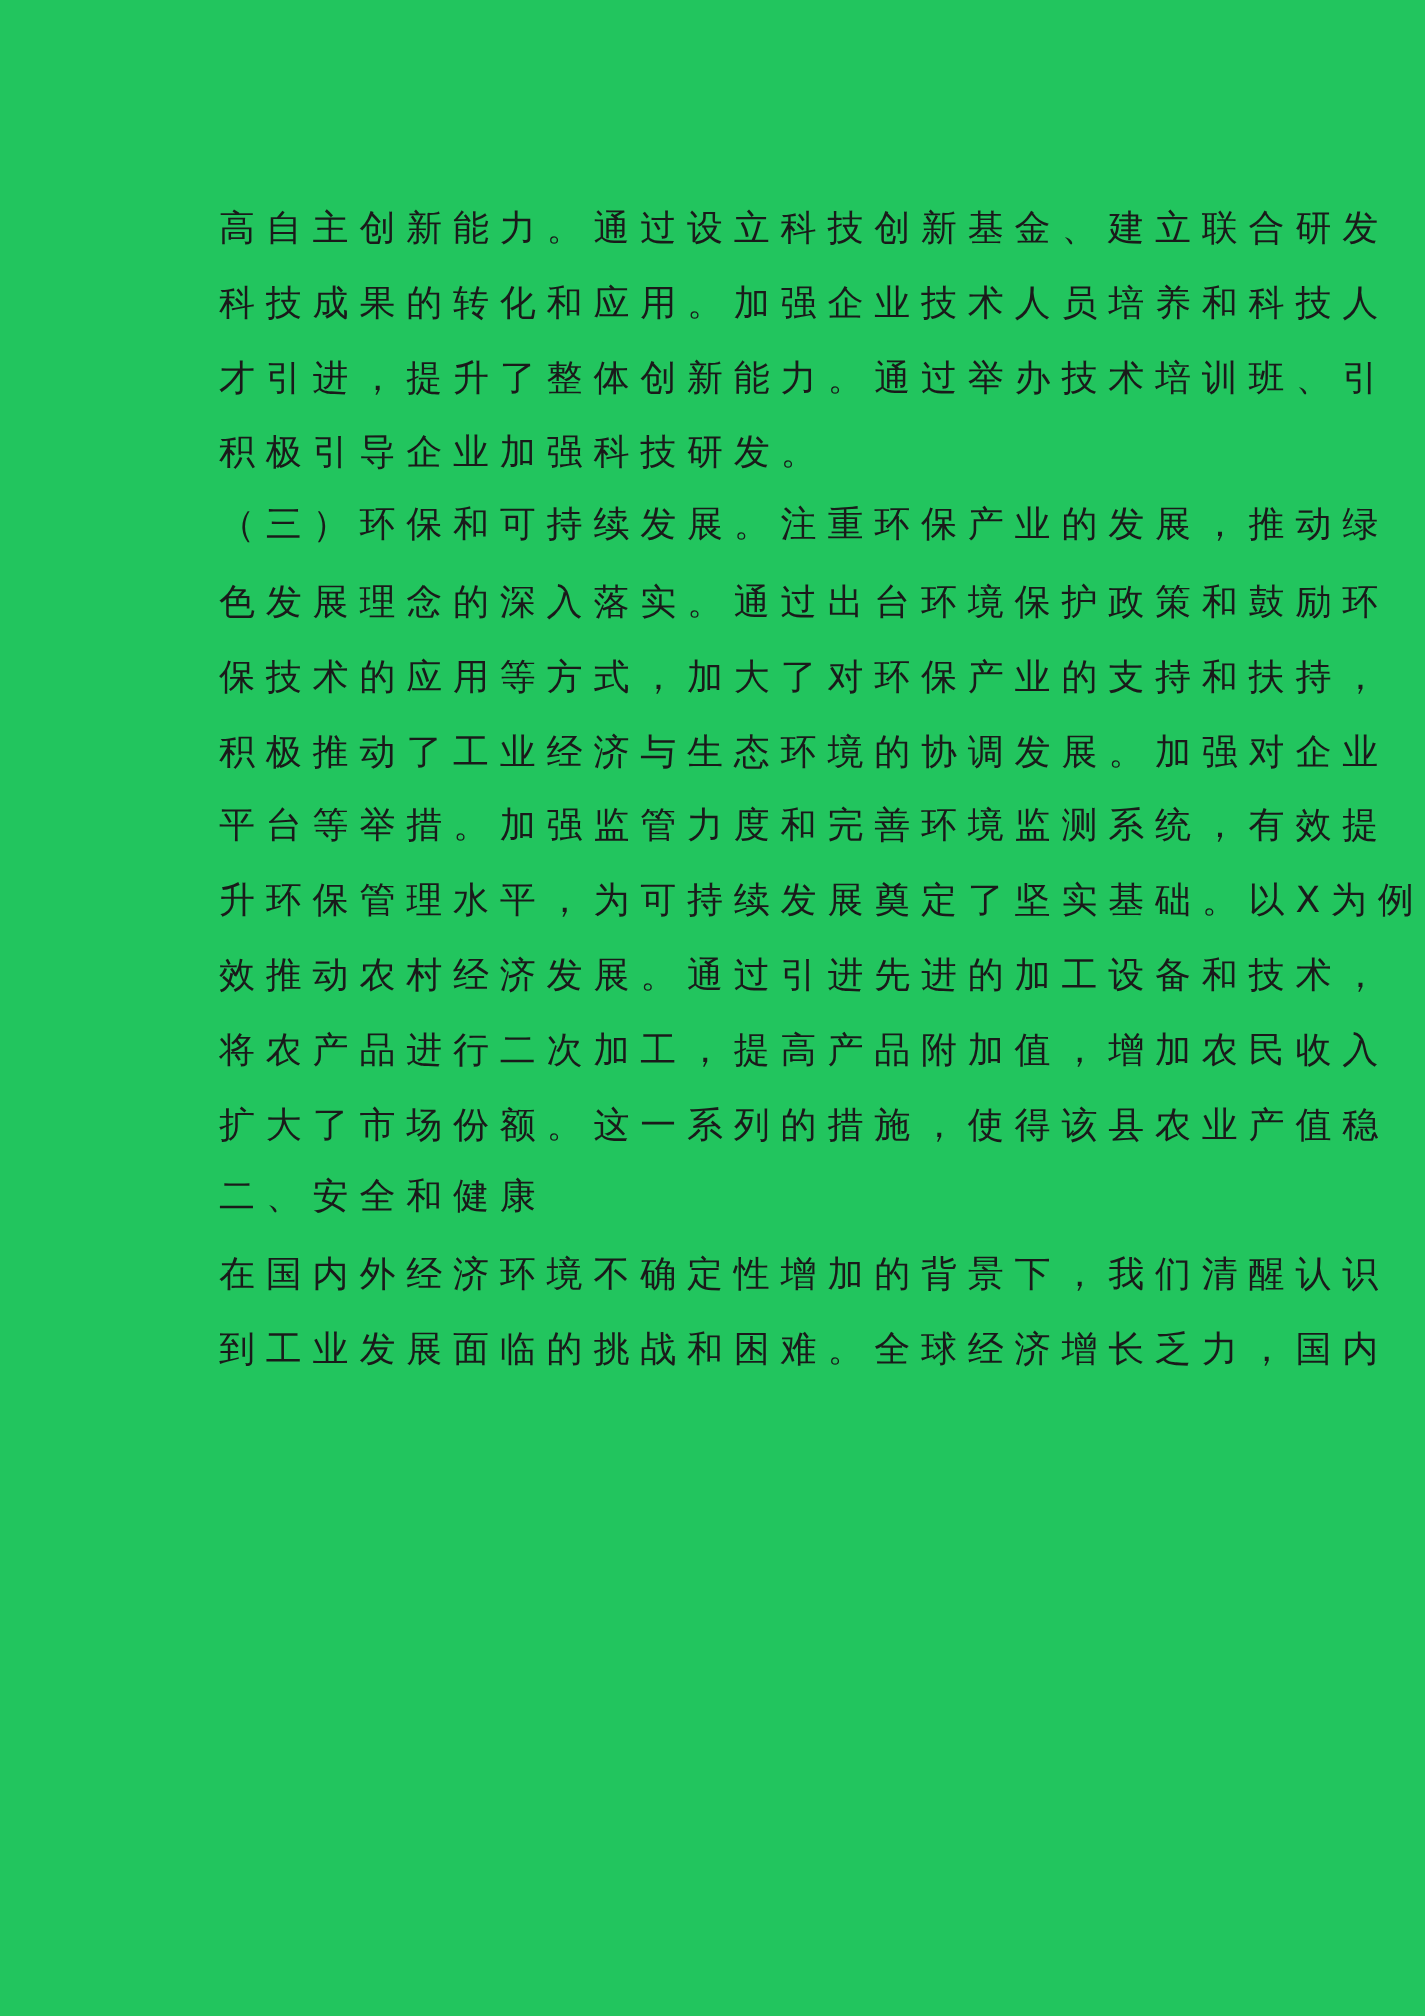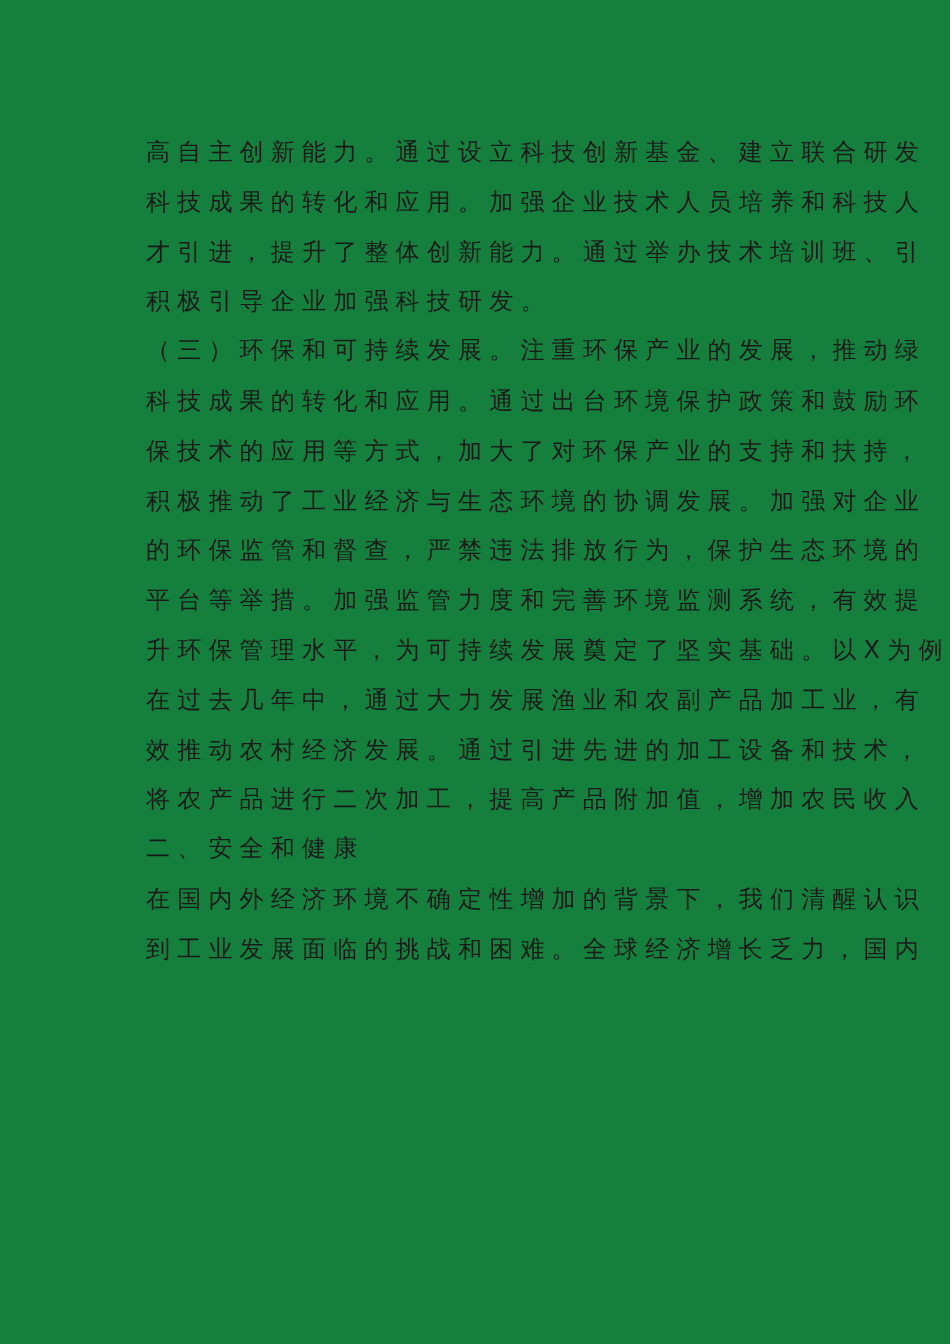"高自主创新能力。通过设立科技创新基金、建立联合研发" .page { background: #15803d -> #22c55e }
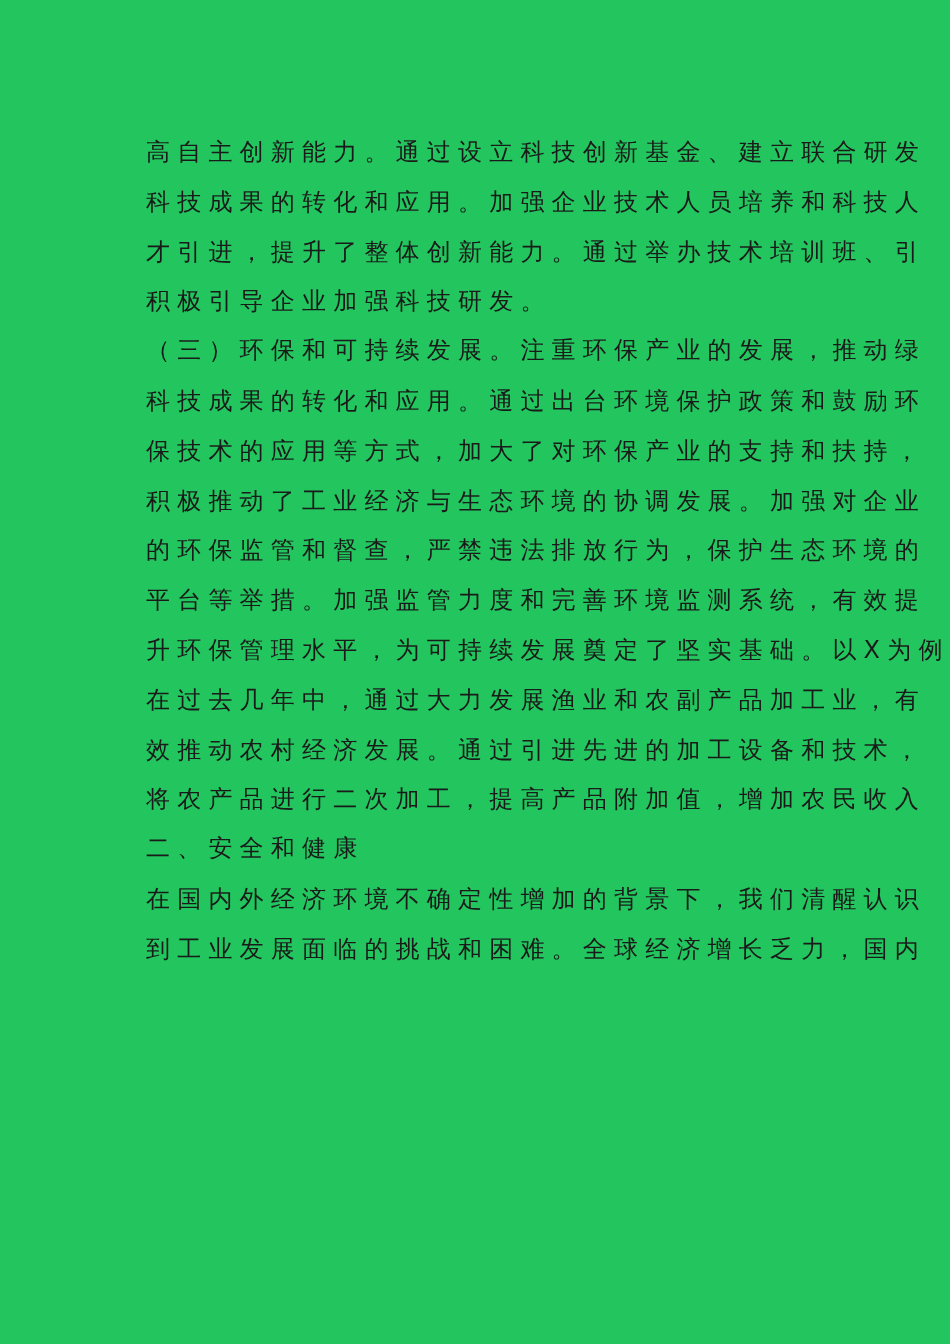"科技成果的转化和应用。通过出台环境保护政策和鼓励环" span.line { text: 科技成果的转化和应用 -> 色发展理念的深入落实 }
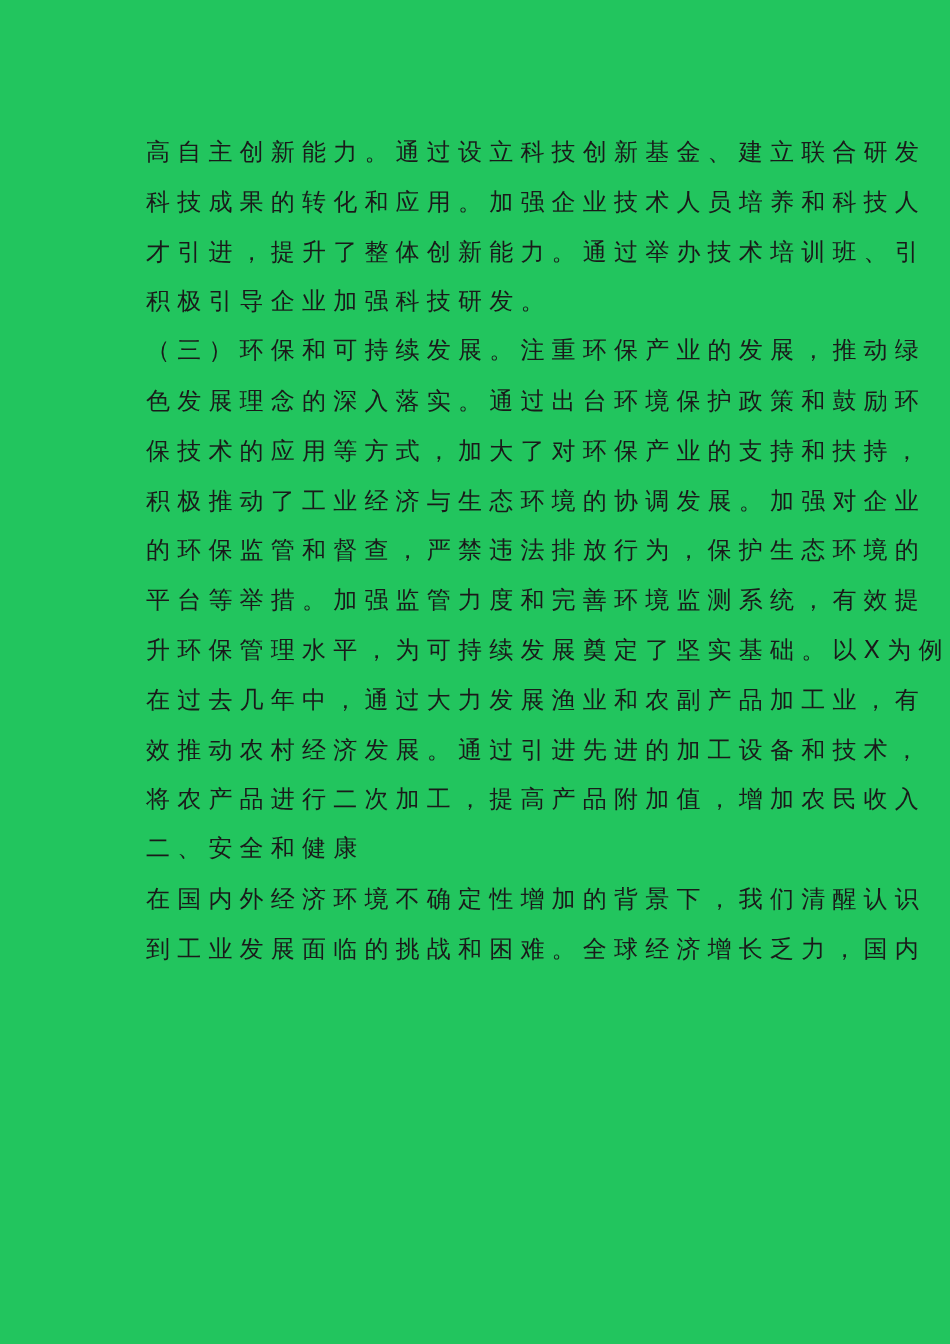"的环保监管和督查，严禁违法排放行为，保护生态环境的" span.line { html: <span>的环保监管和督查，严禁违法排放行为，保护生态环境的</span> -> none }
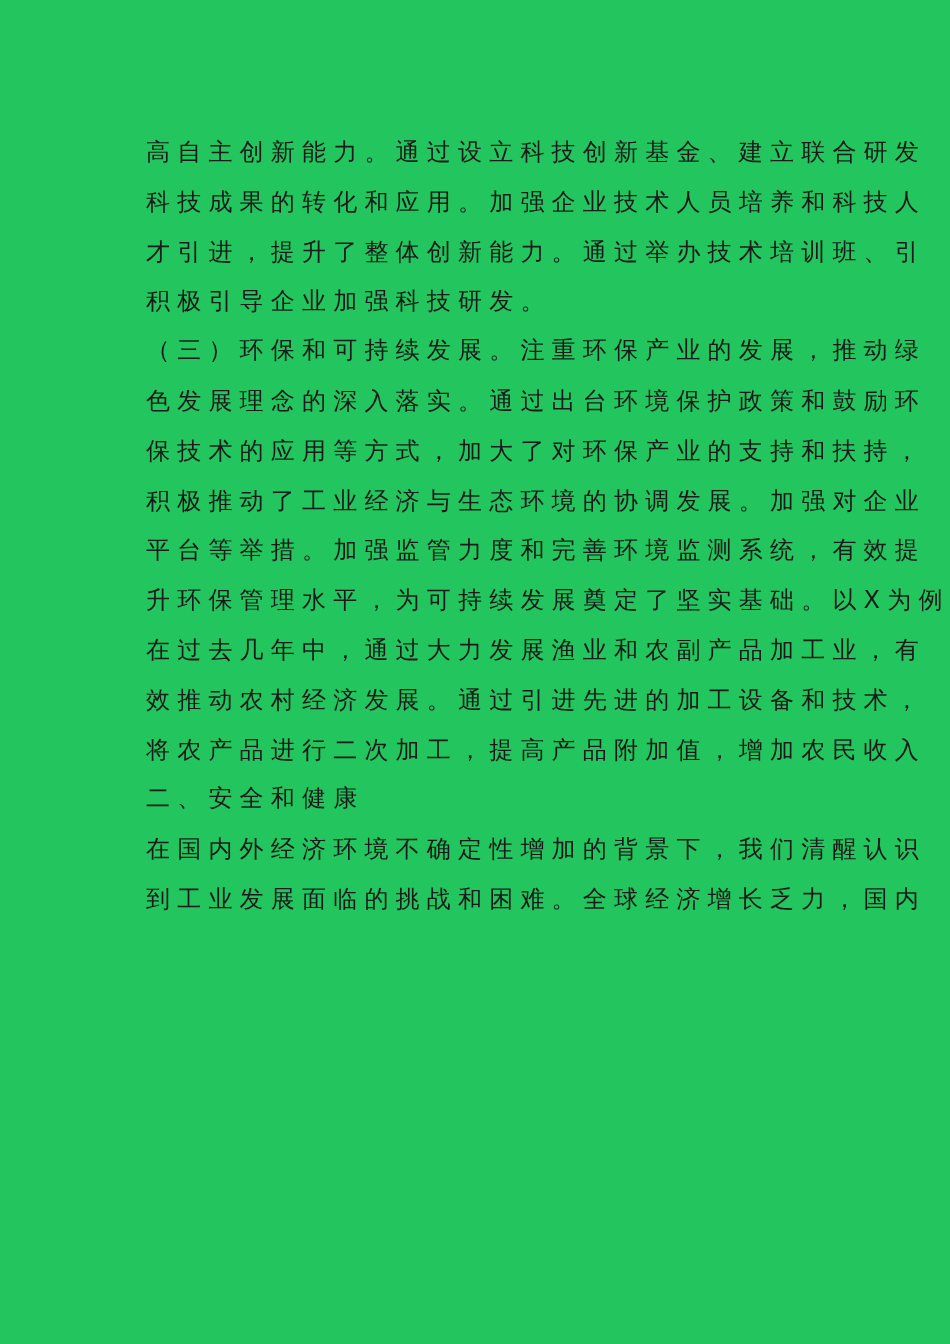"在过去几年中，通过大力发展渔业和农副产品加工业，有" span.line { html: <span>在过去几年中，通过大力发展渔业和农副产品加工业，有</span> -> none }
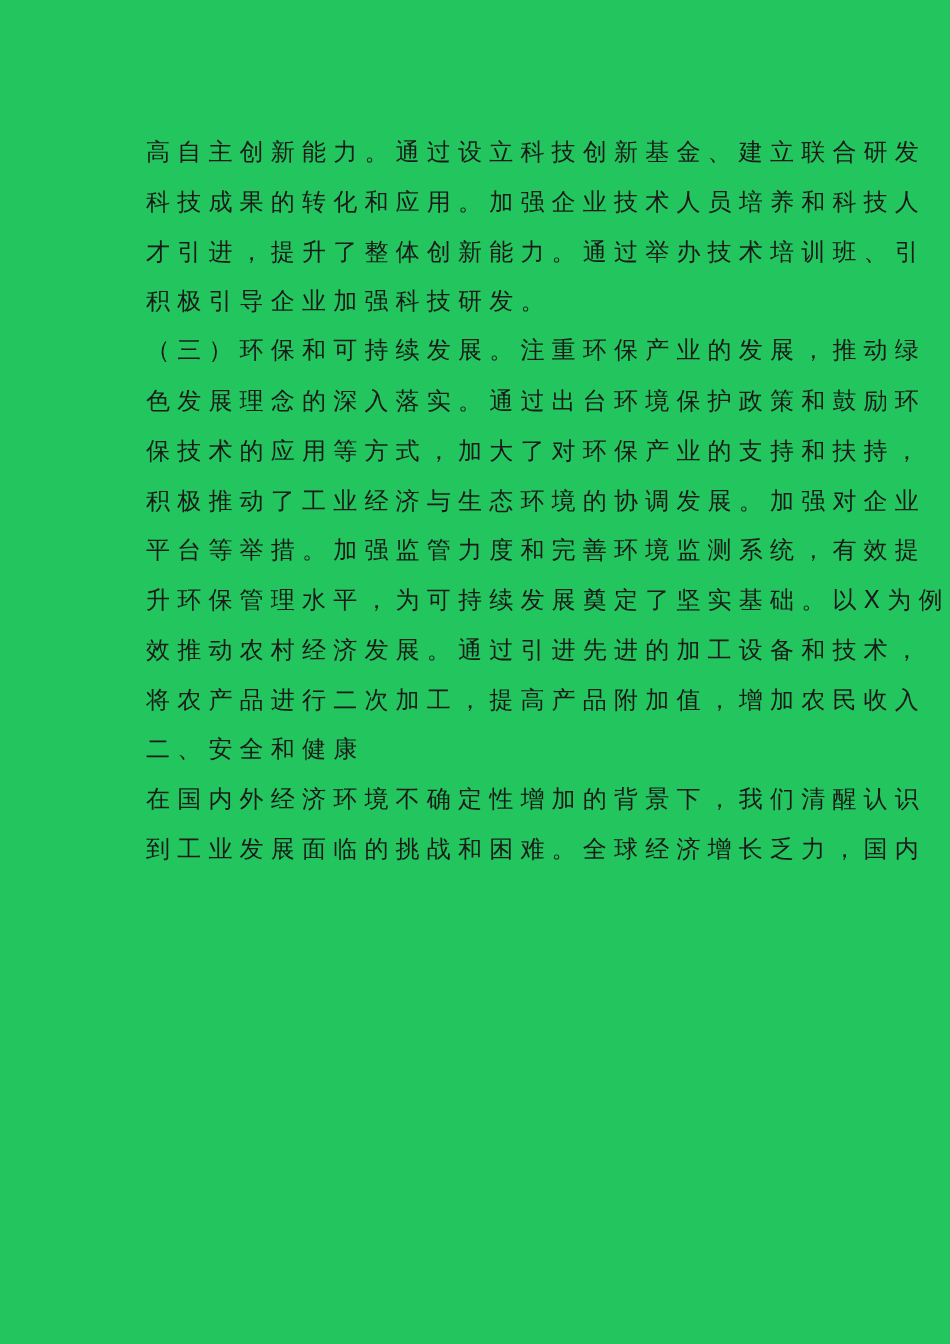"扩大了市场份额。这一系列的措施，使得该县农业产值稳" span.line { html: none -> <span>扩大了市场份额。这一系列的措施，使得该县农业产值稳</span> }
